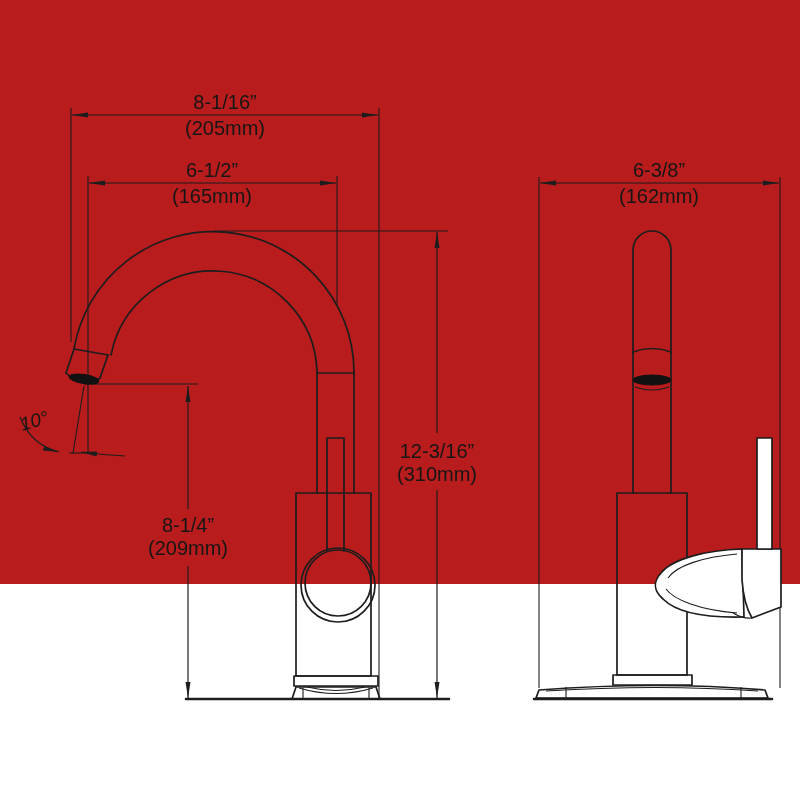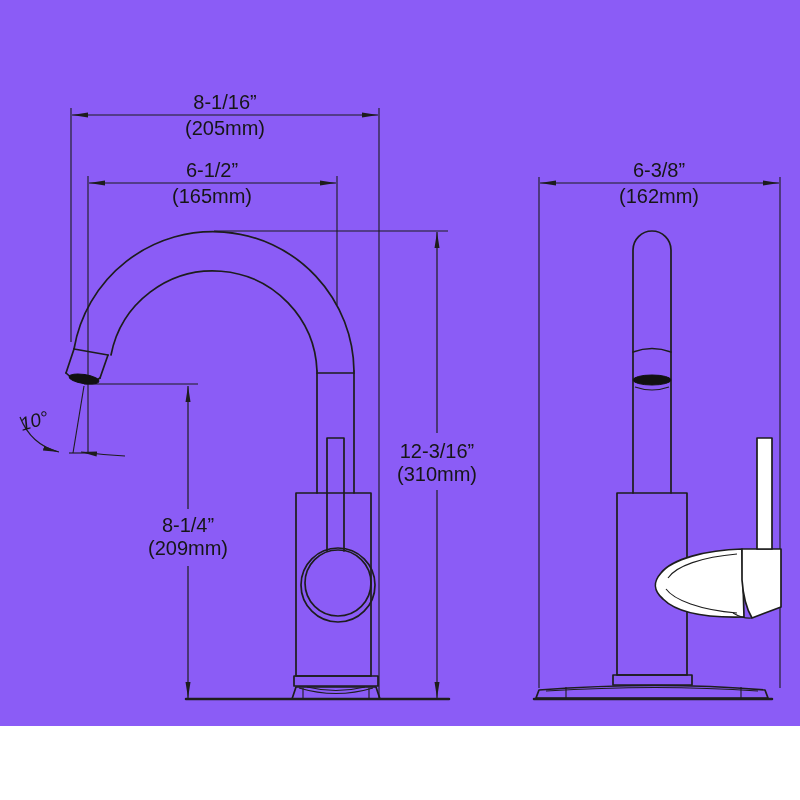"8-1/16”" #stage { background: #8b5cf6 -> #b91c1c; height: 726px -> 584px }
